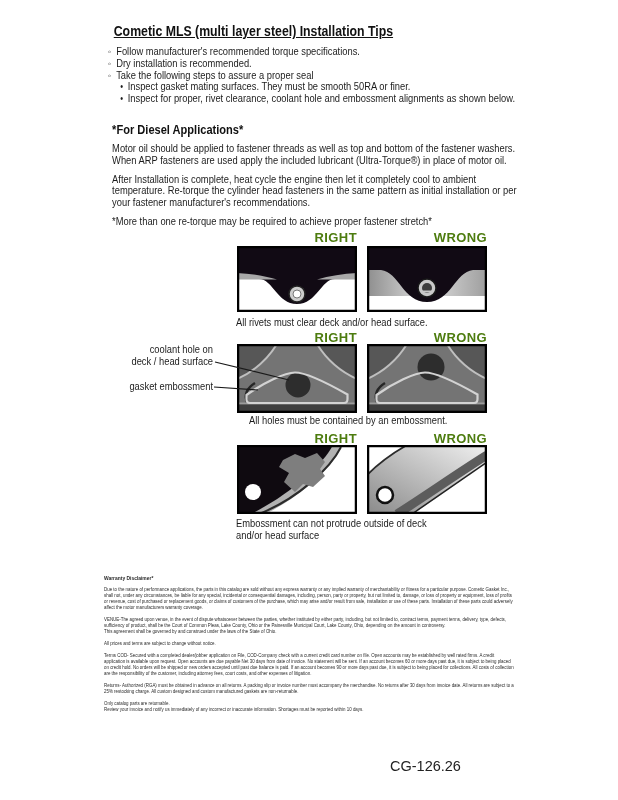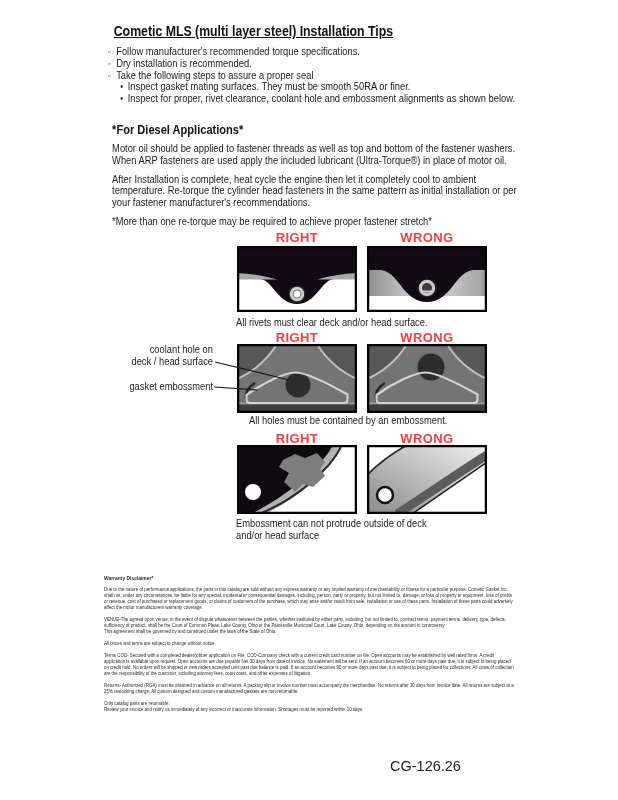"RIGHT" .dg-header { color: #ef4444 -> #4d7c0f; text-align: center -> right }
